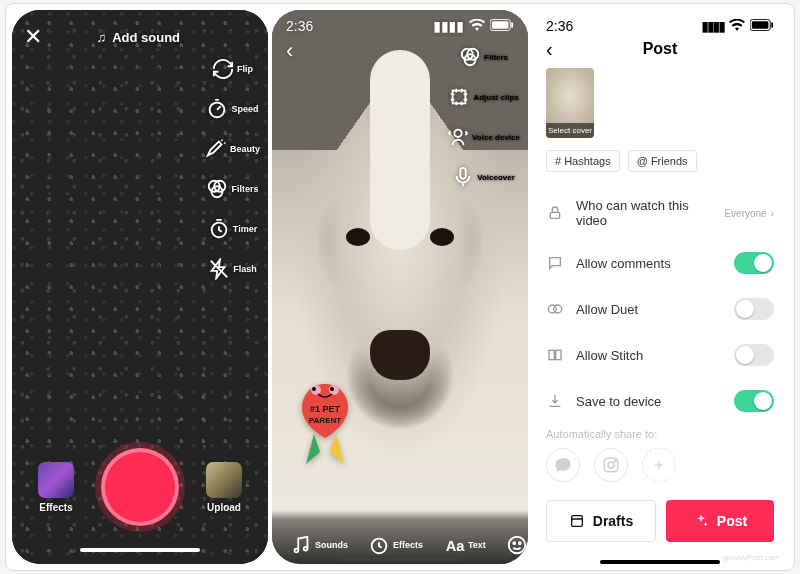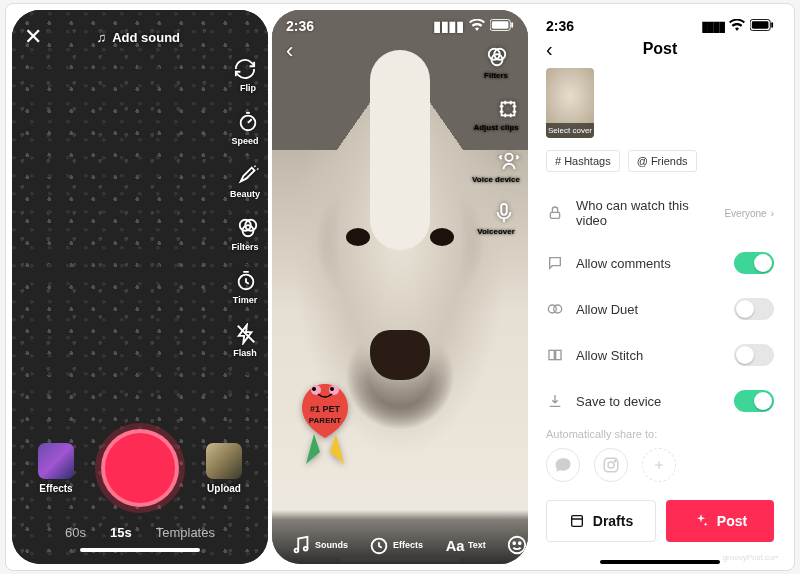"2:36" .statusbar { font-weight: 700 -> 400 }
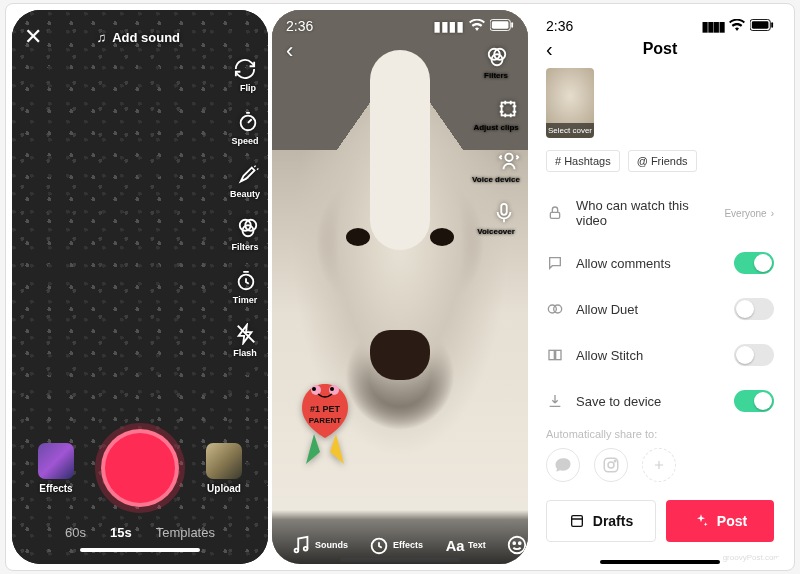"Filters" .tool { align-items: flex-end -> center; flex-direction: column -> row }
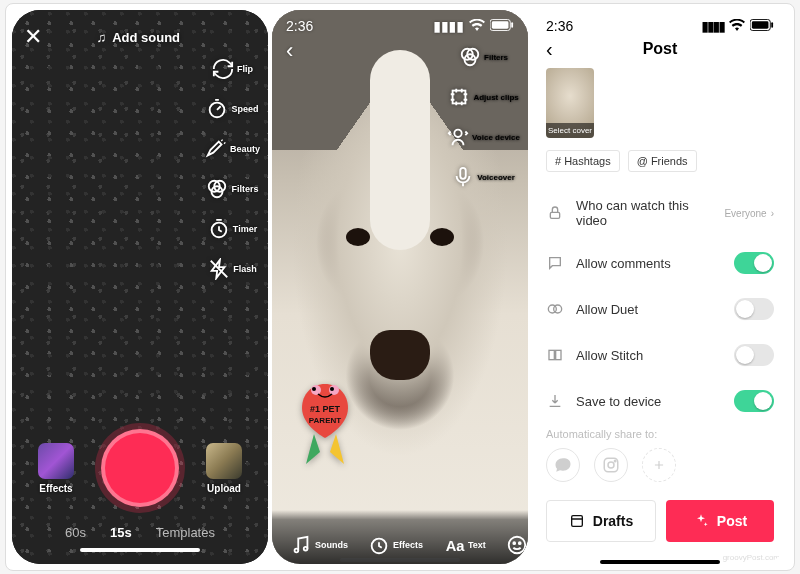"60s" div.modes { html: <div> <span>60s</span> <span>15s</span> <span>Templates</span> </div> -> none }
